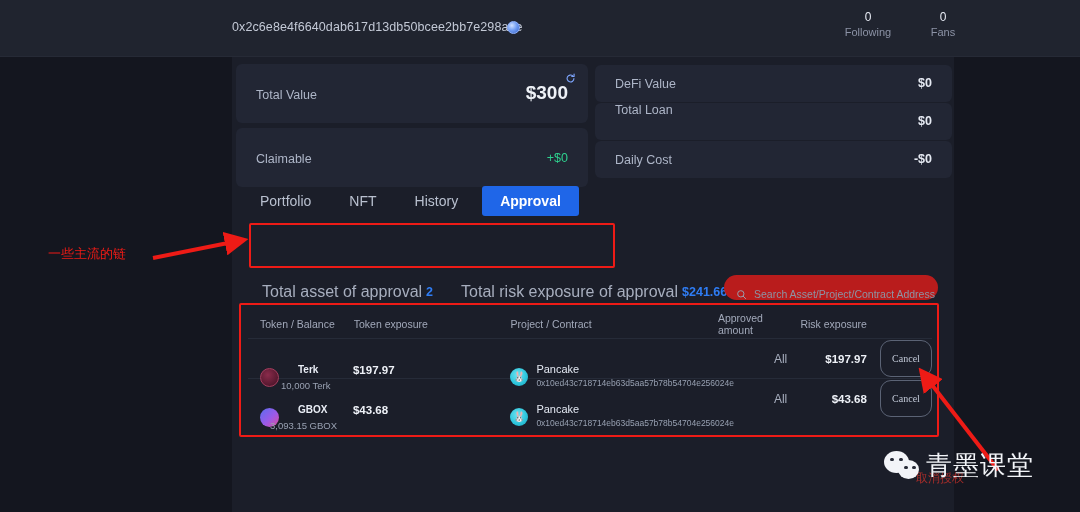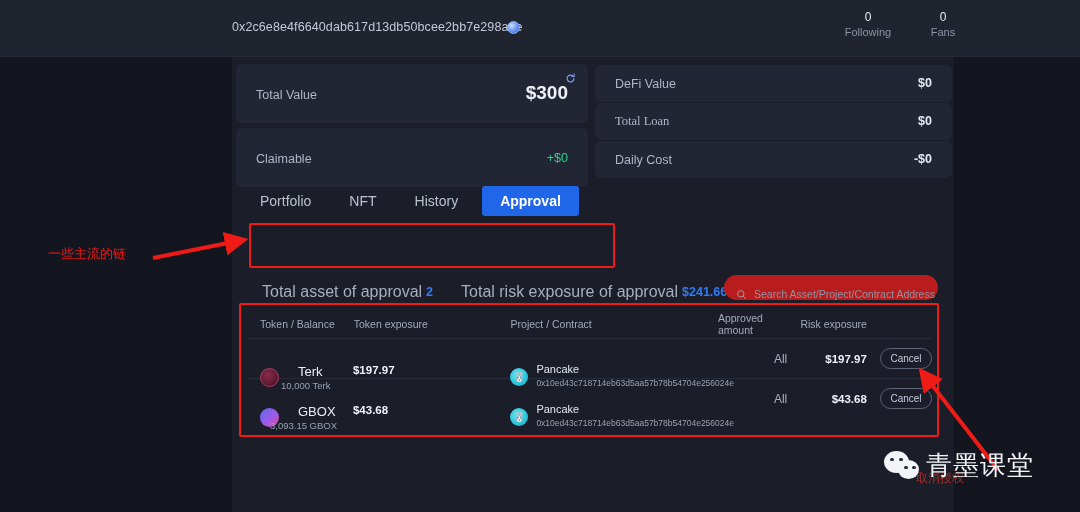"Total Loan" #card-loan .c-label { font-family: Liberation Serif, serif -> none; top: 11px -> 0 }
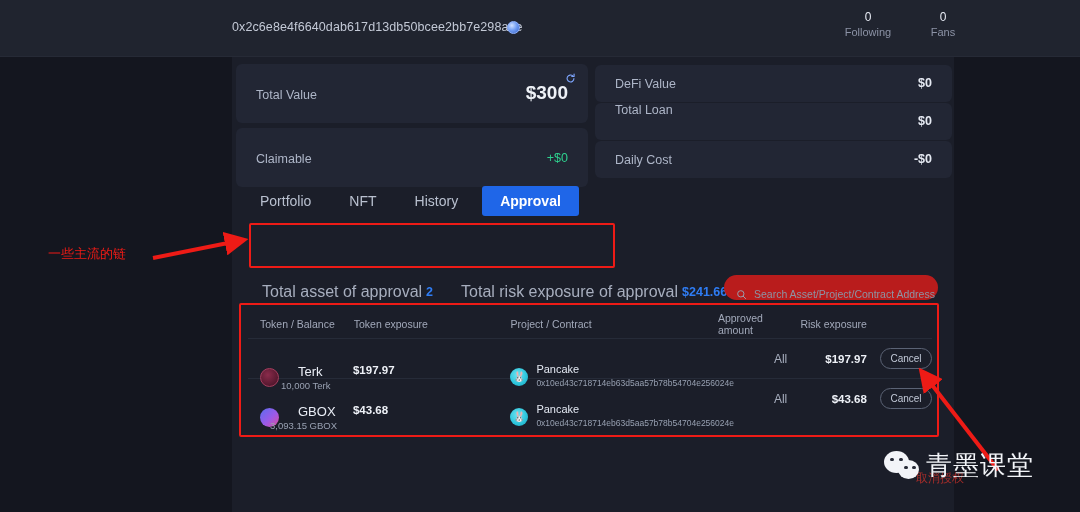"Cancel" .cancel-btn { font-family: Liberation Sans, sans-serif -> Liberation Serif, serif; height: 21px -> 37px }
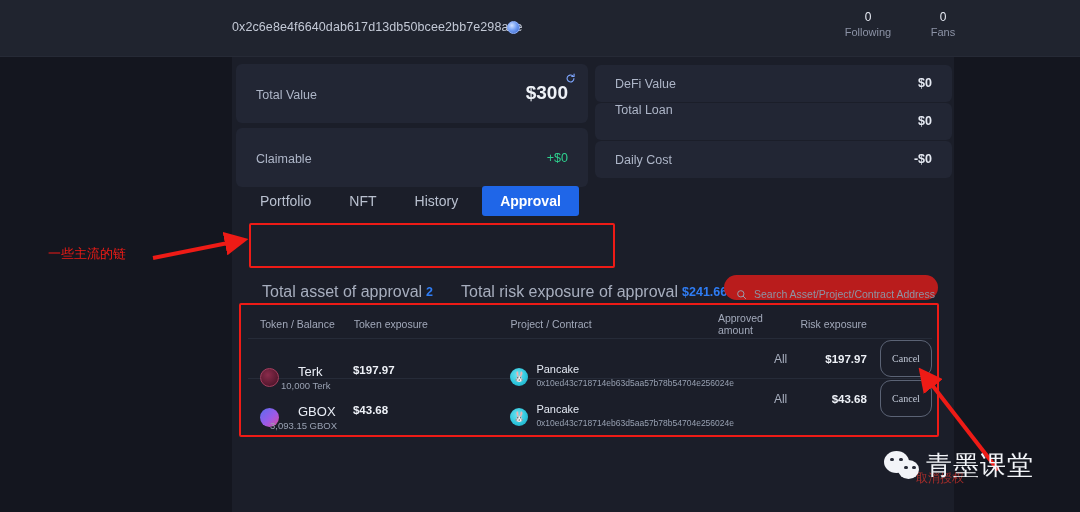"Terk" .tok-name { font-size: 13px -> 10px; font-weight: normal -> bold }
